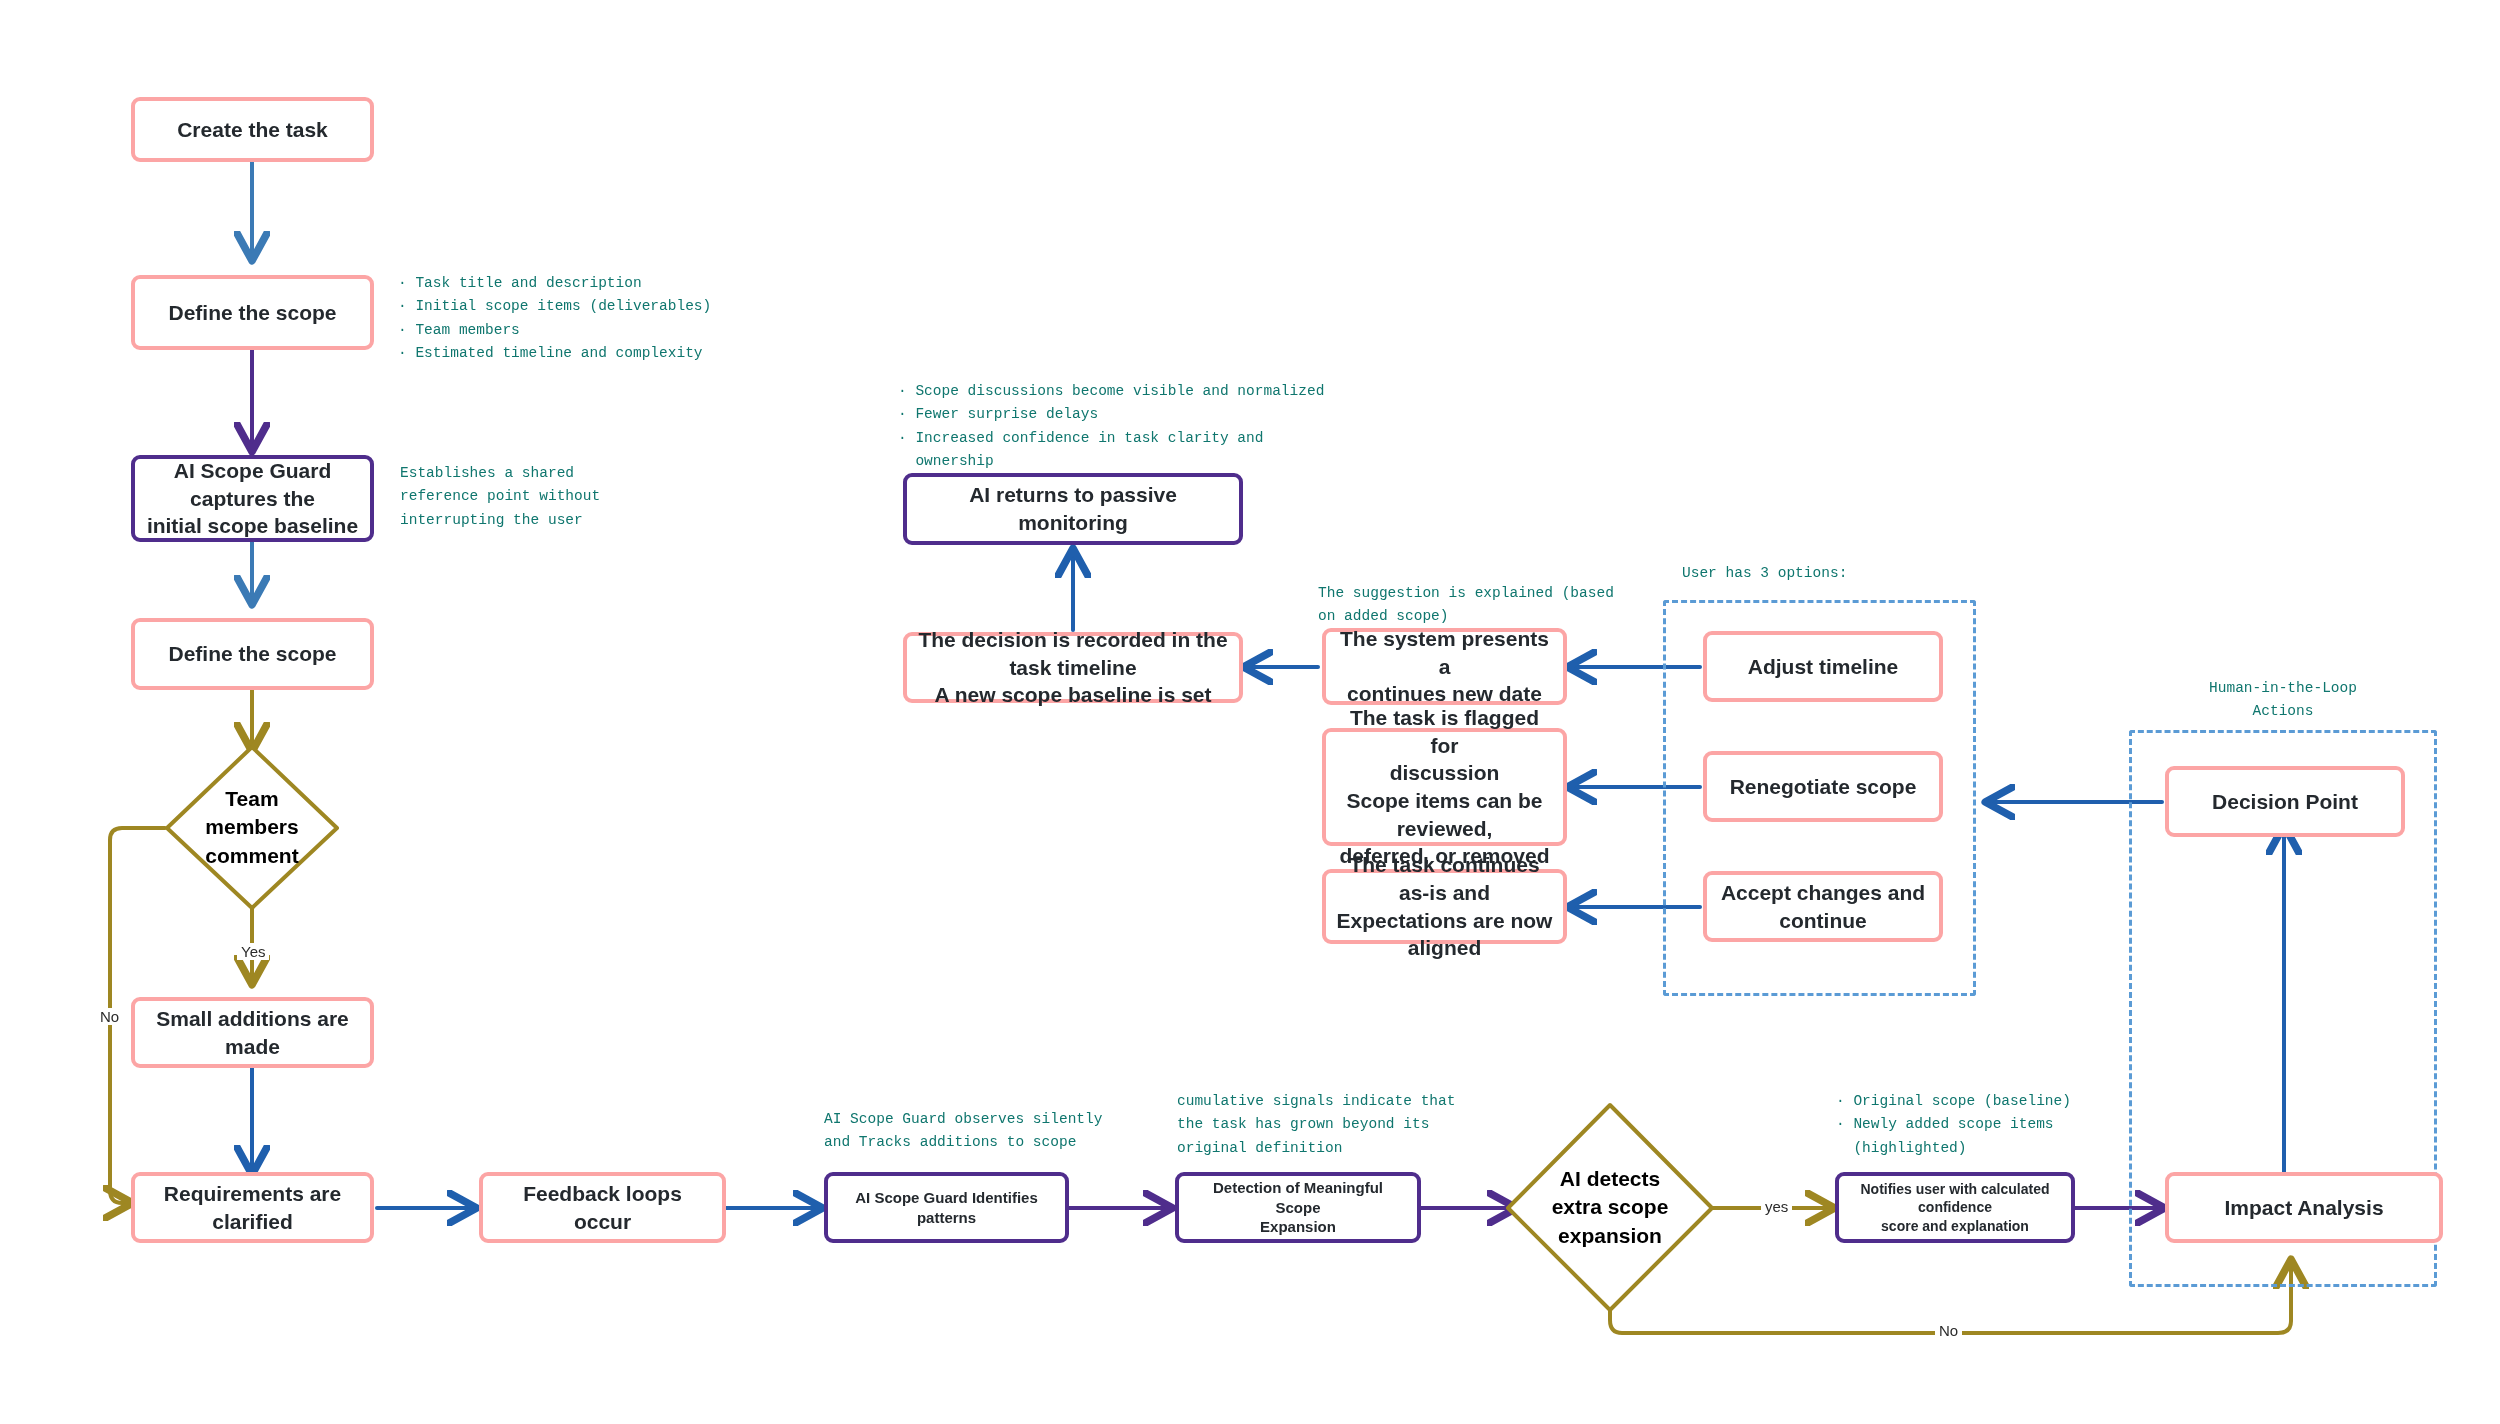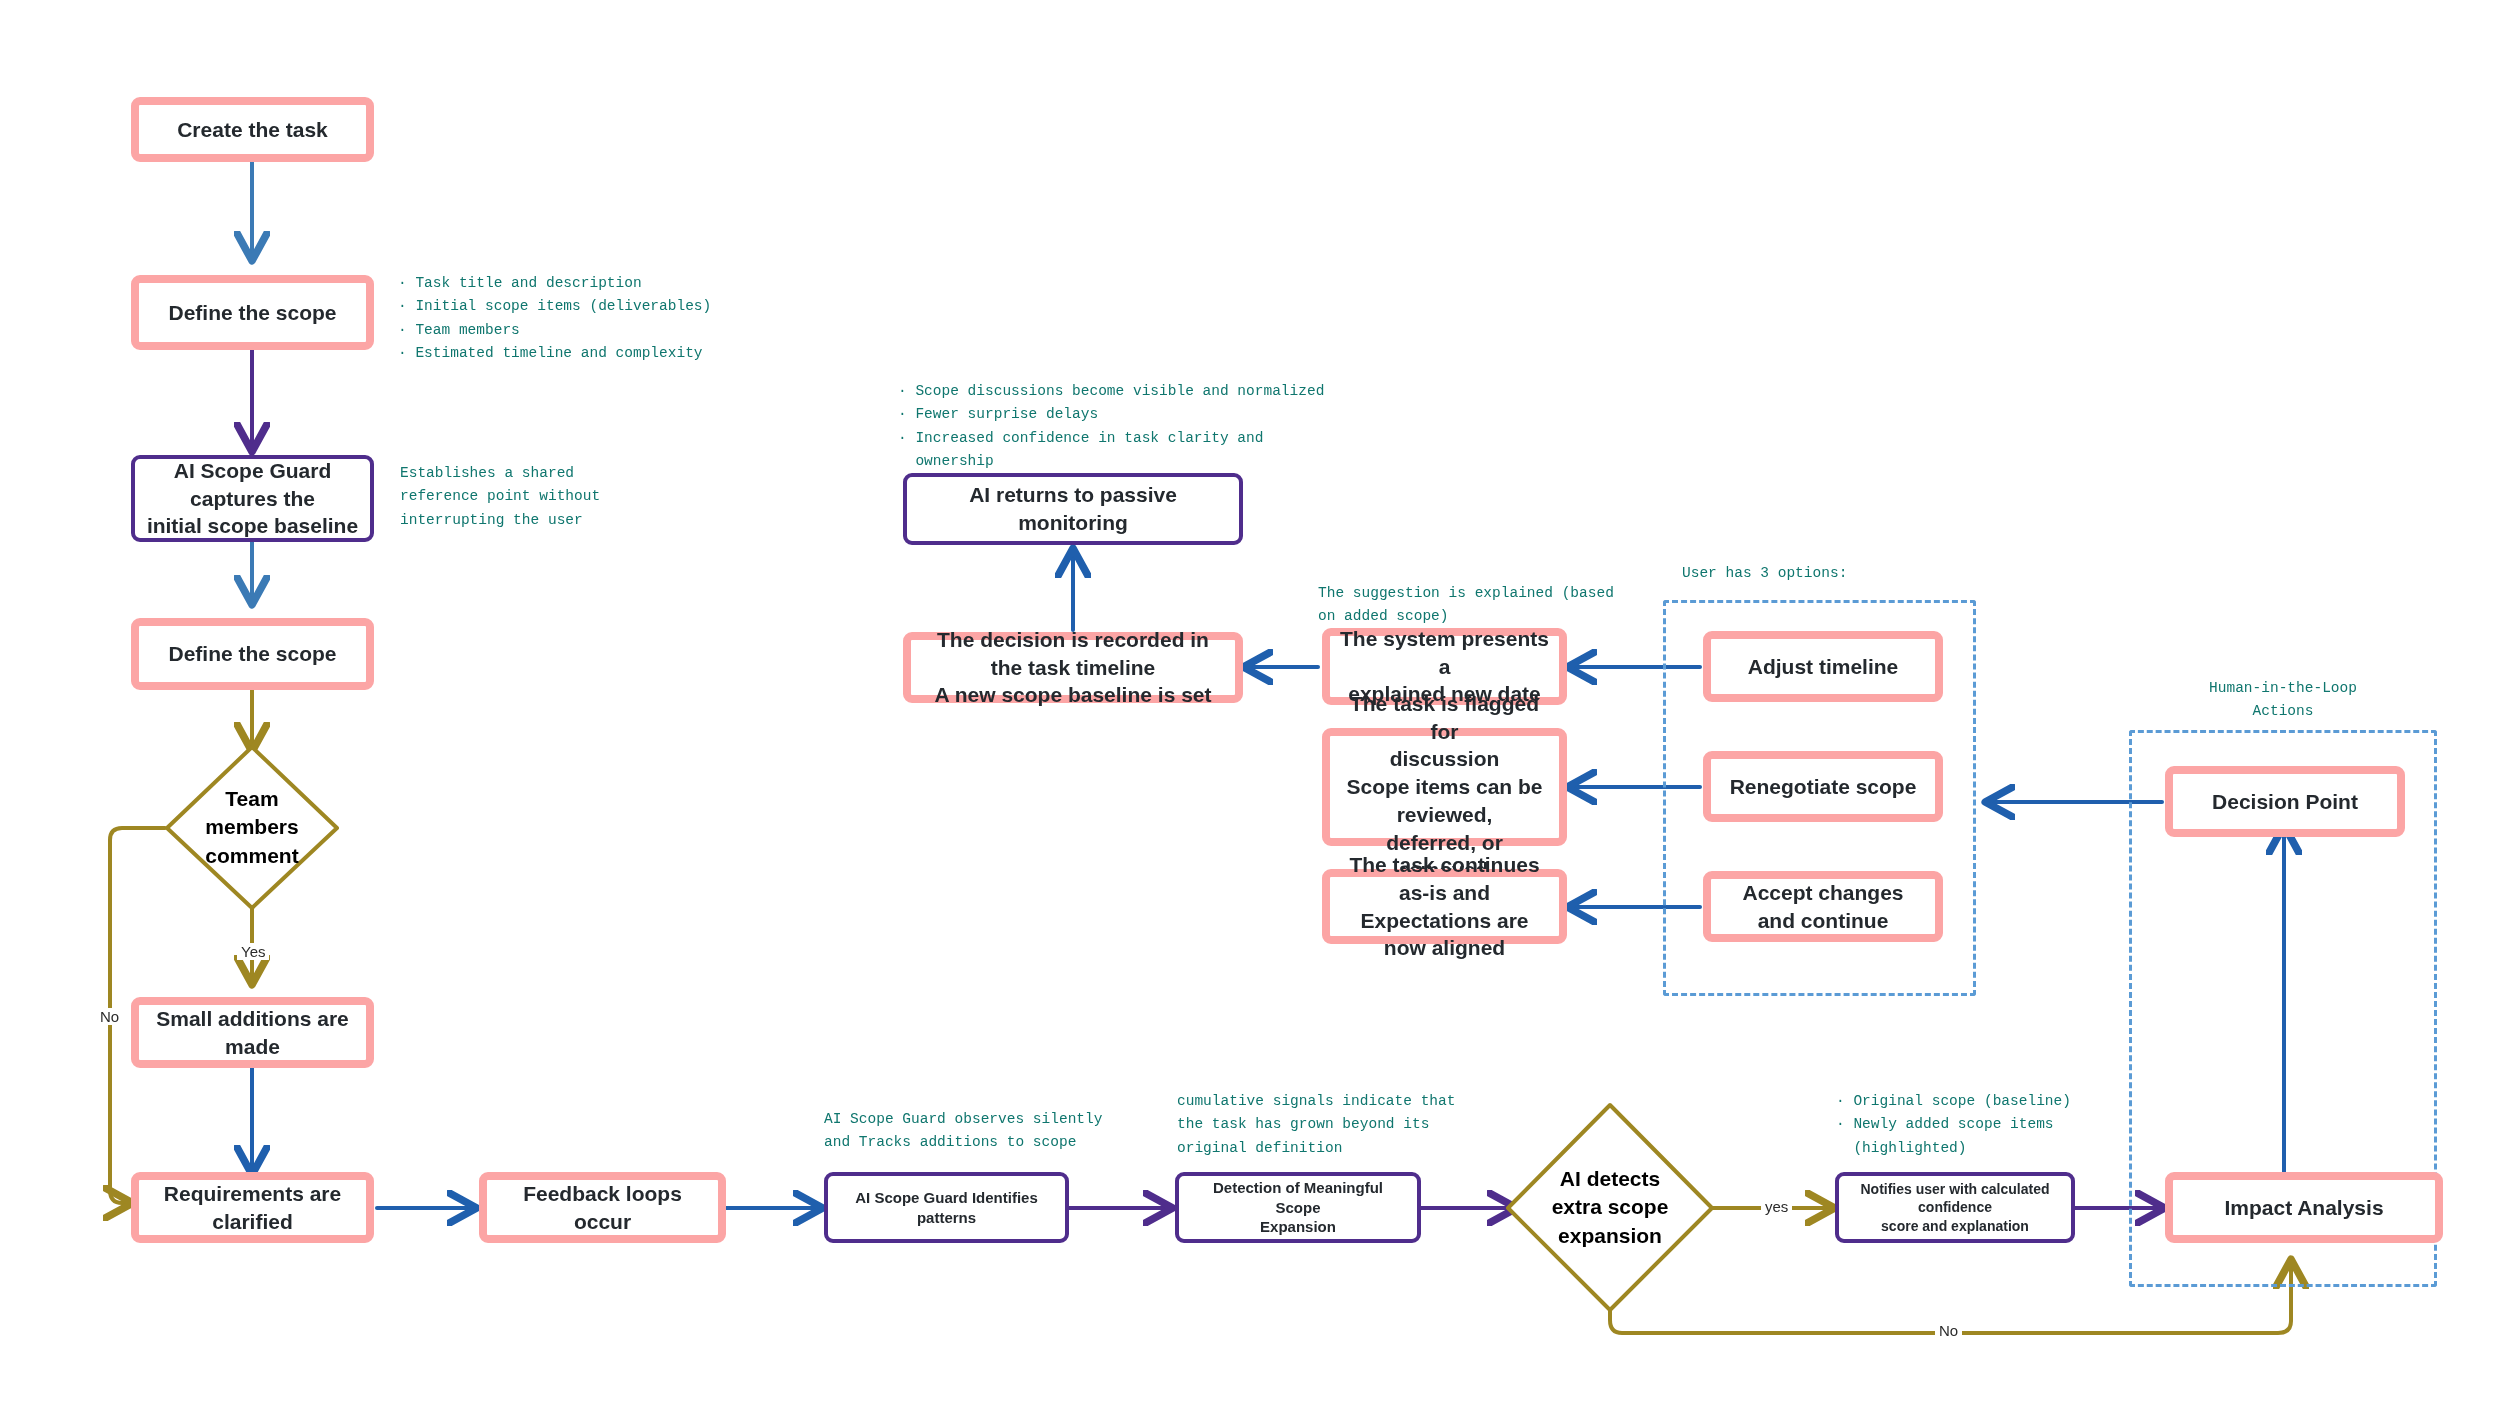"Create the task" .blue { border: 8px solid #fca5a5 -> 4px solid #fca5a5 }
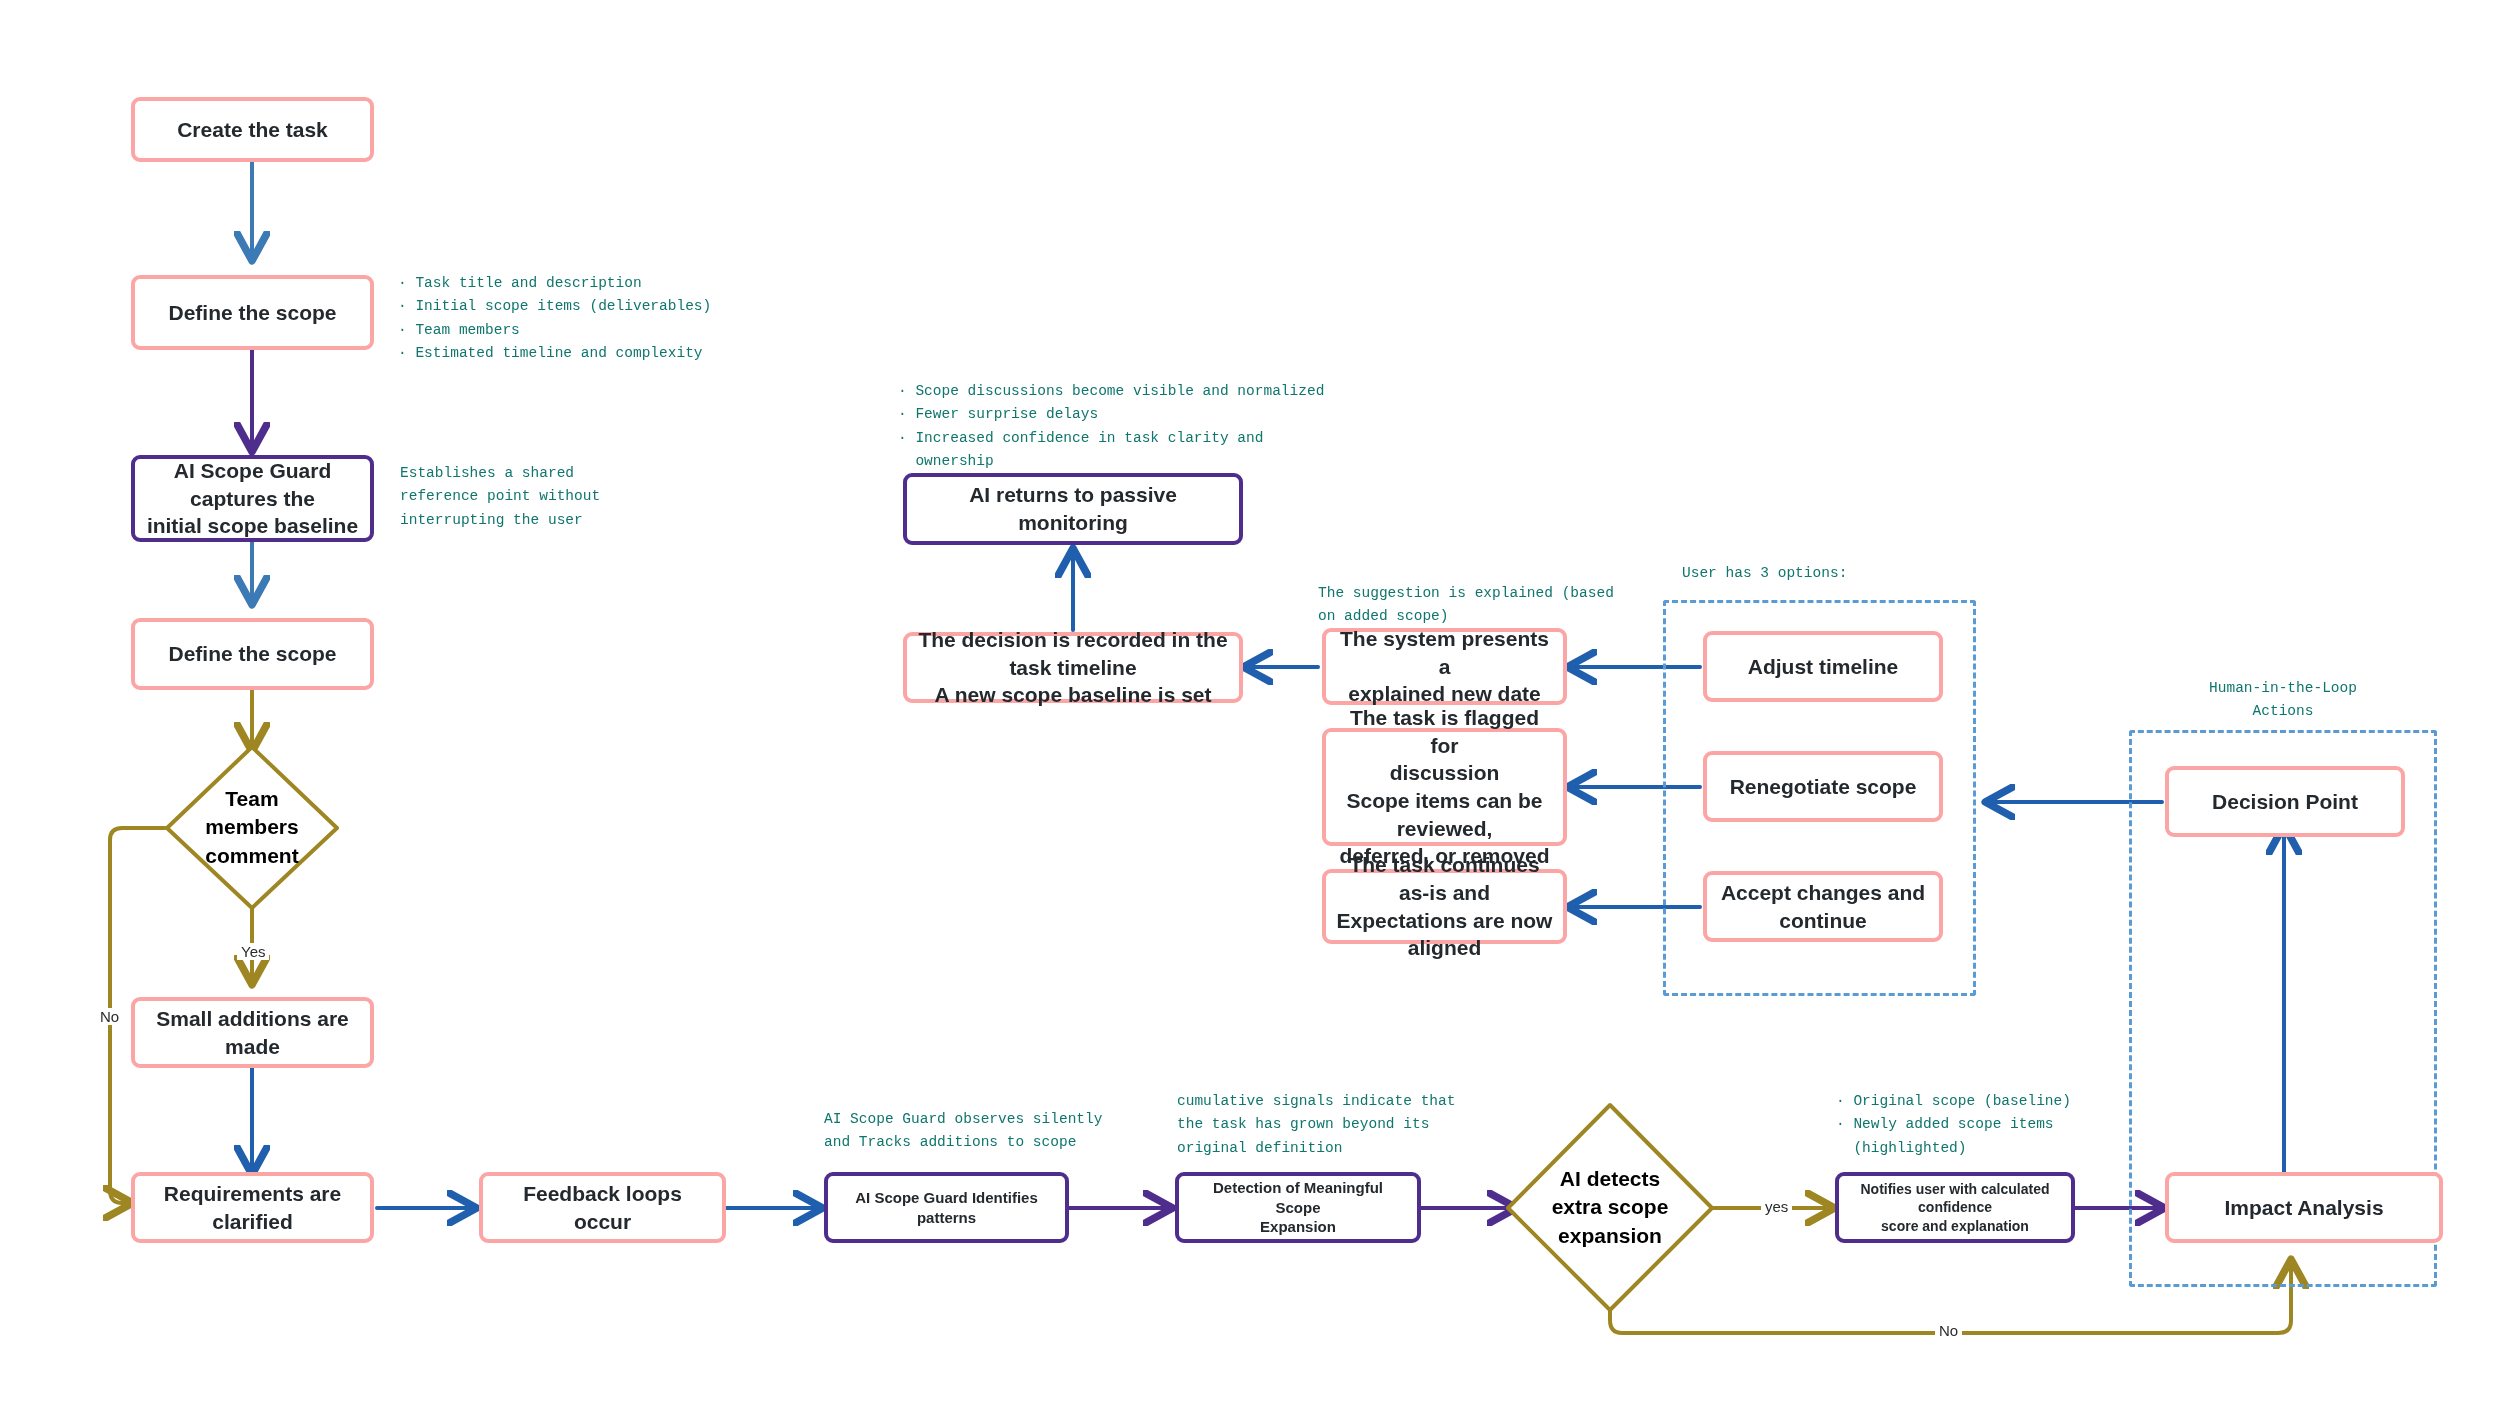"The system presents a" div.node { text: explained -> continues }
